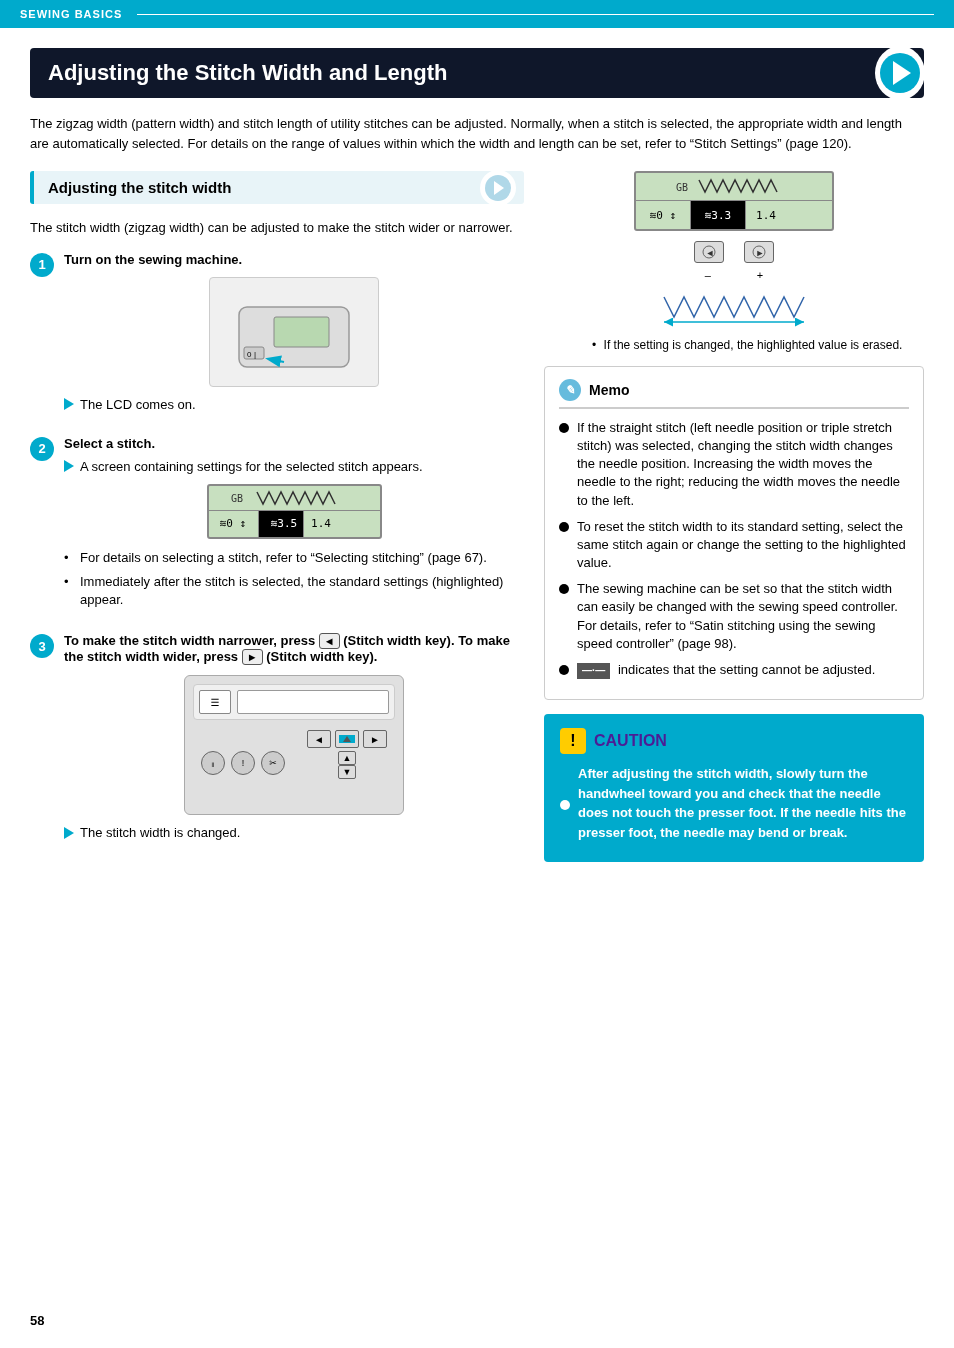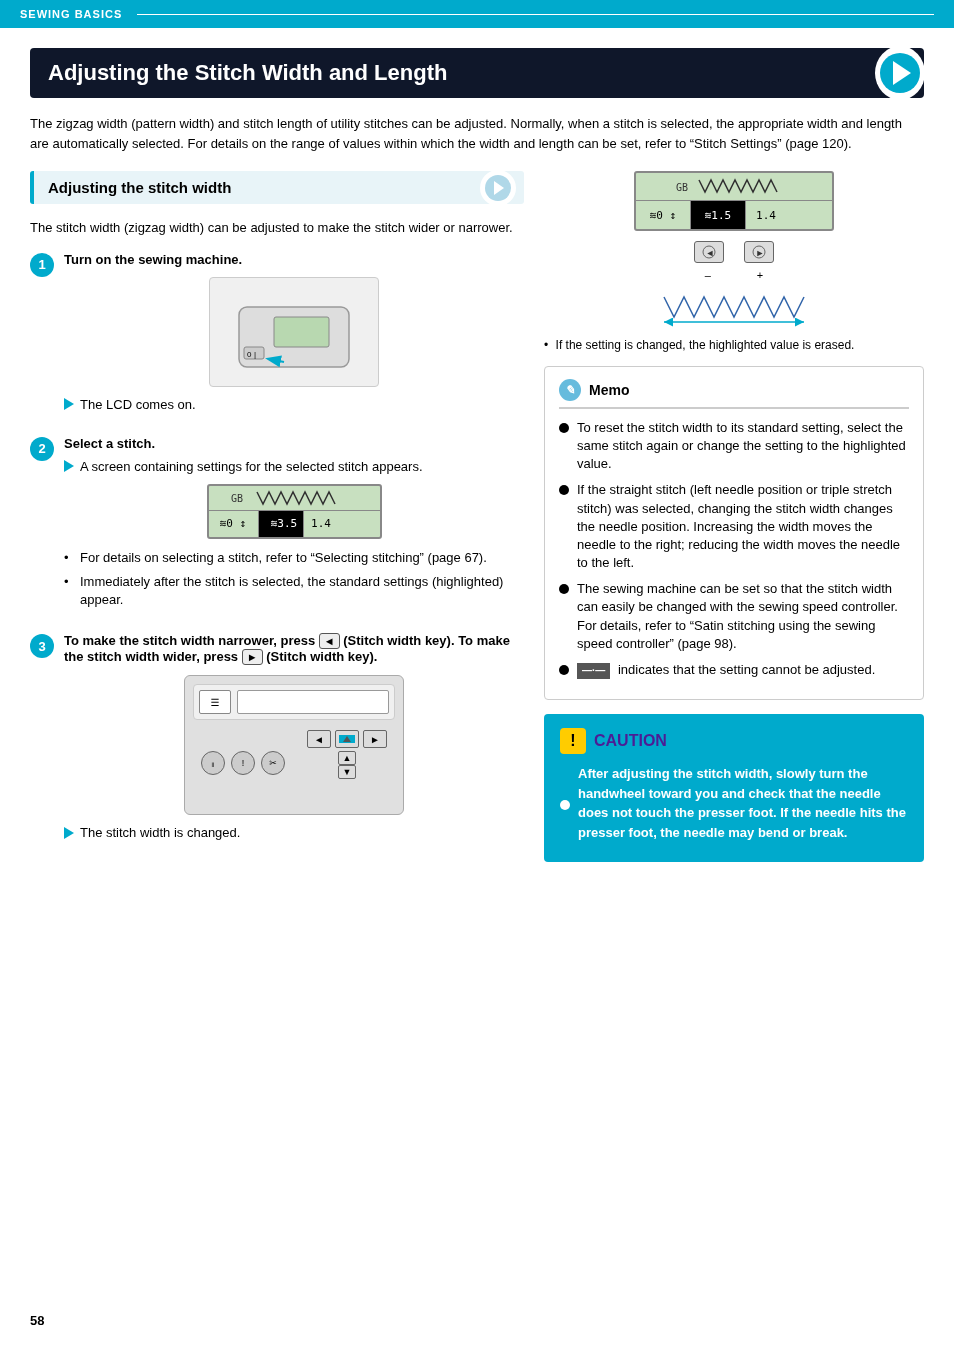"≋1.5" span { text: 1.5 -> 3.3 }
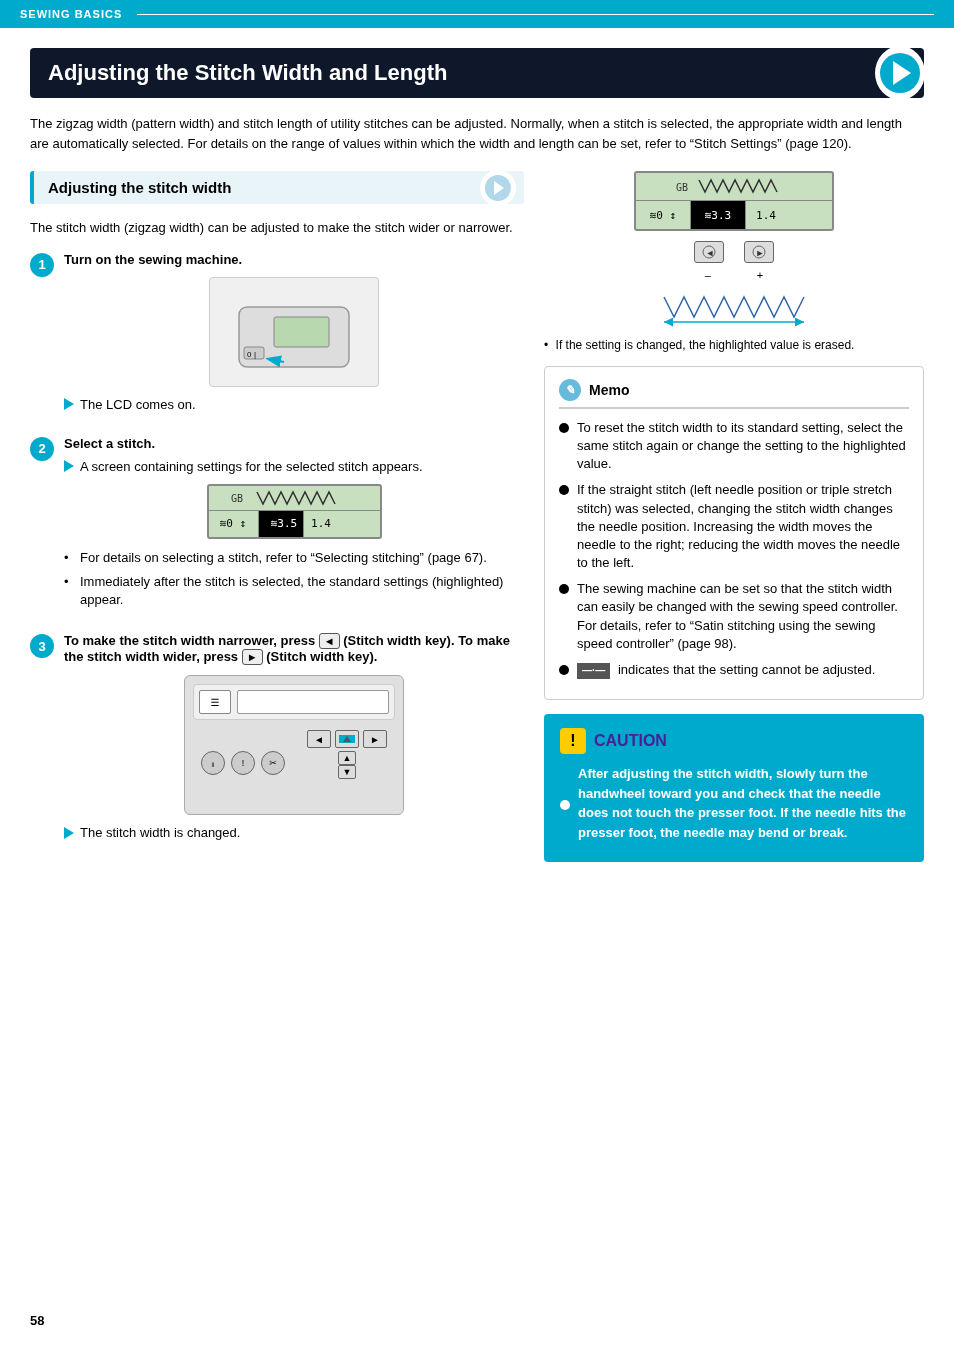"• If the setting is" p { margin-left: none -> 48px }
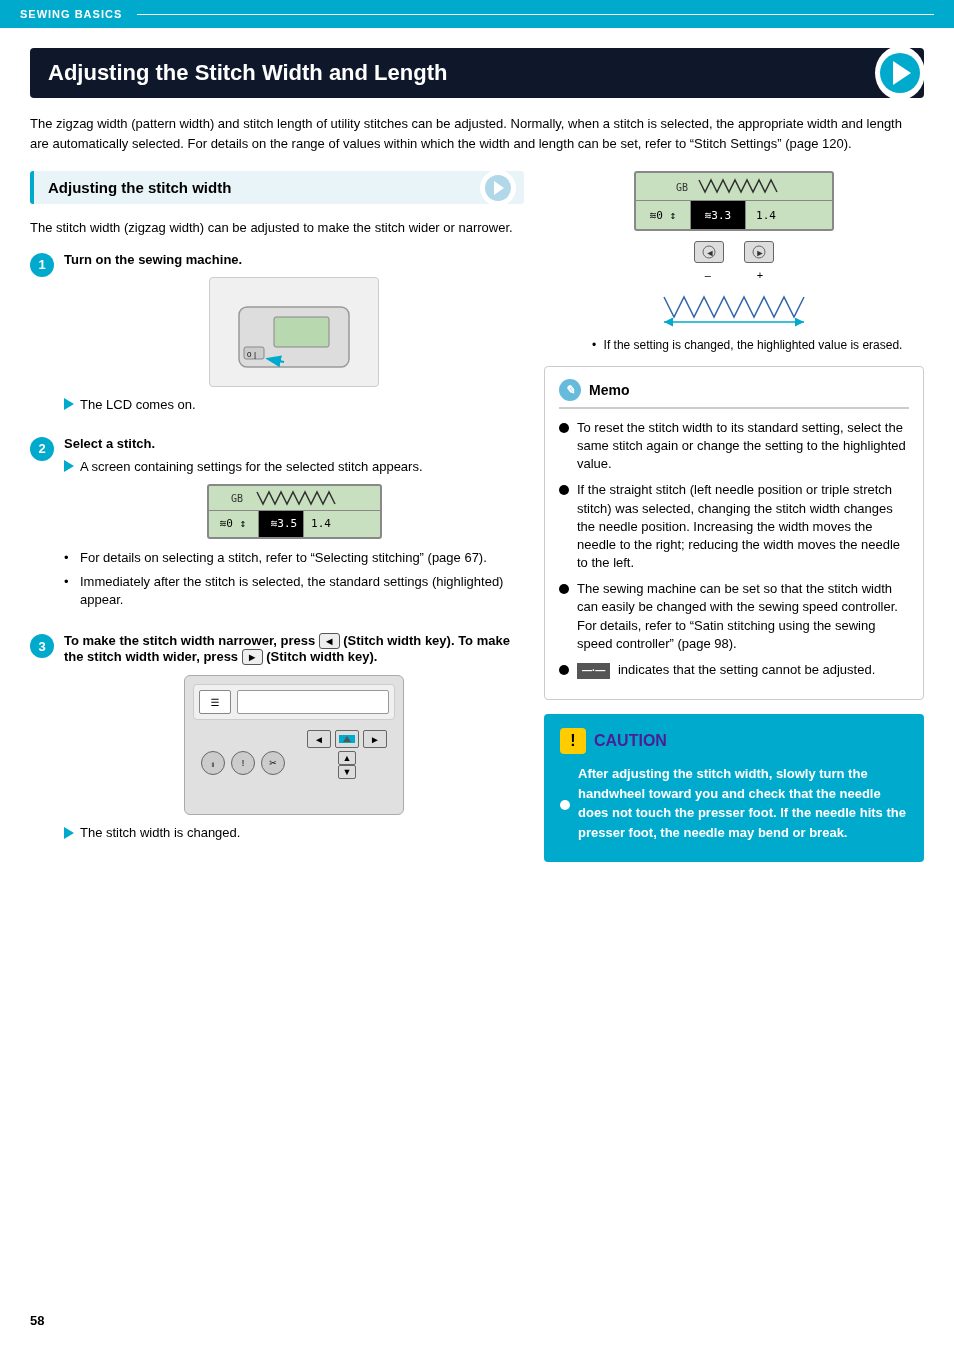"To reset the stitch width" li { order: before "If the straight stitch (left" -> after "If the straight stitch (left" }
